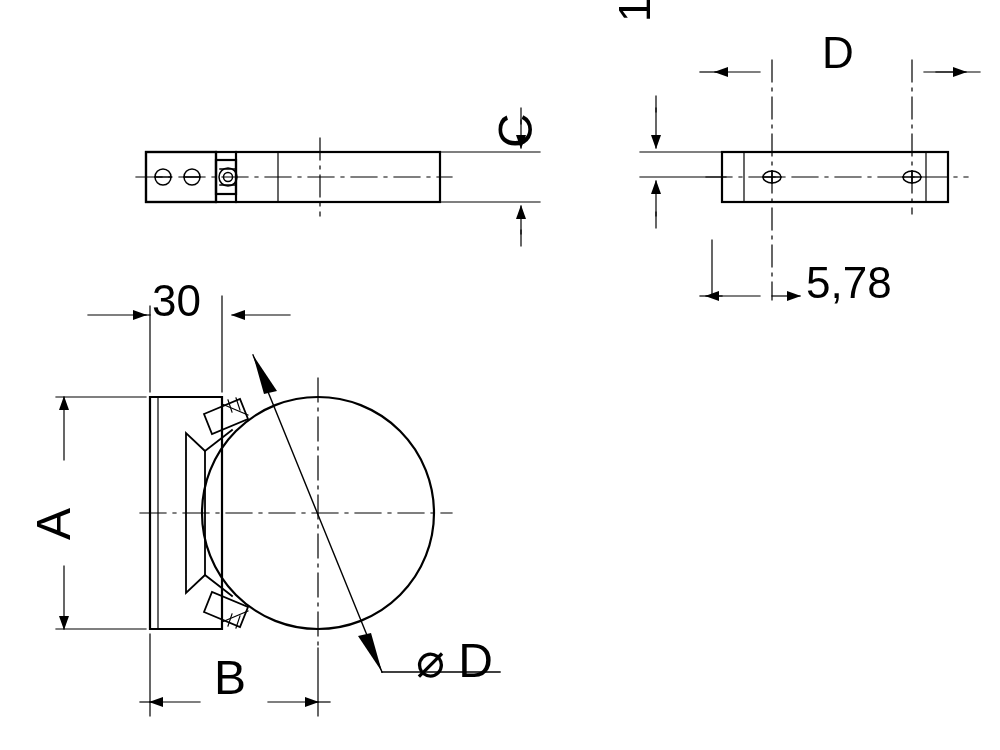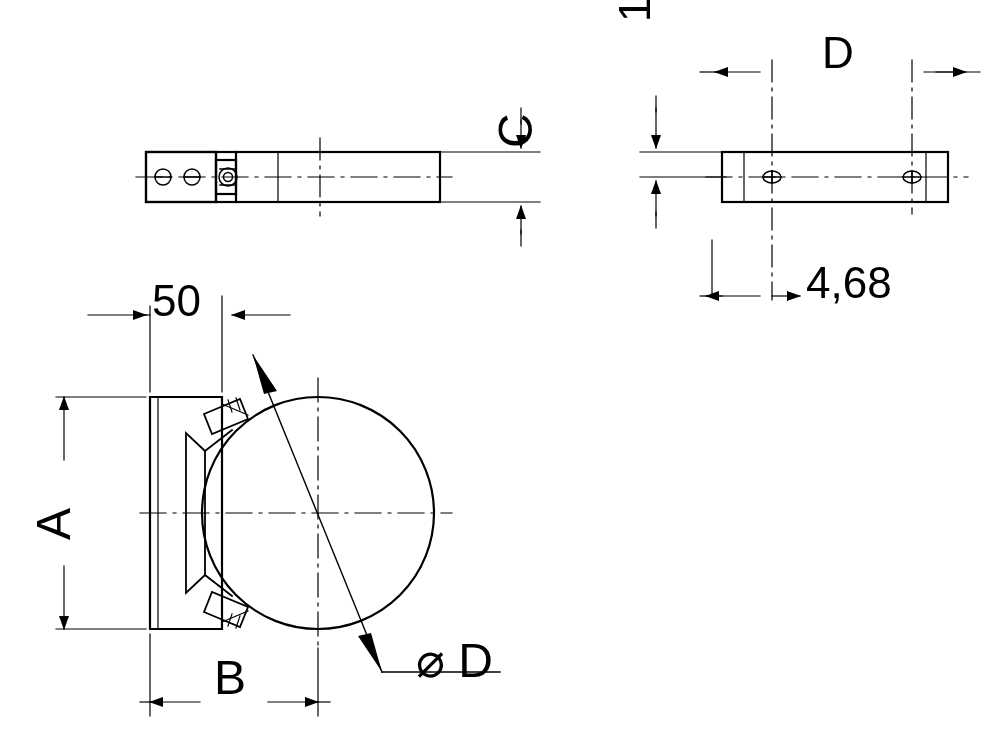"50" div.lbl { text: 50 -> 30 }
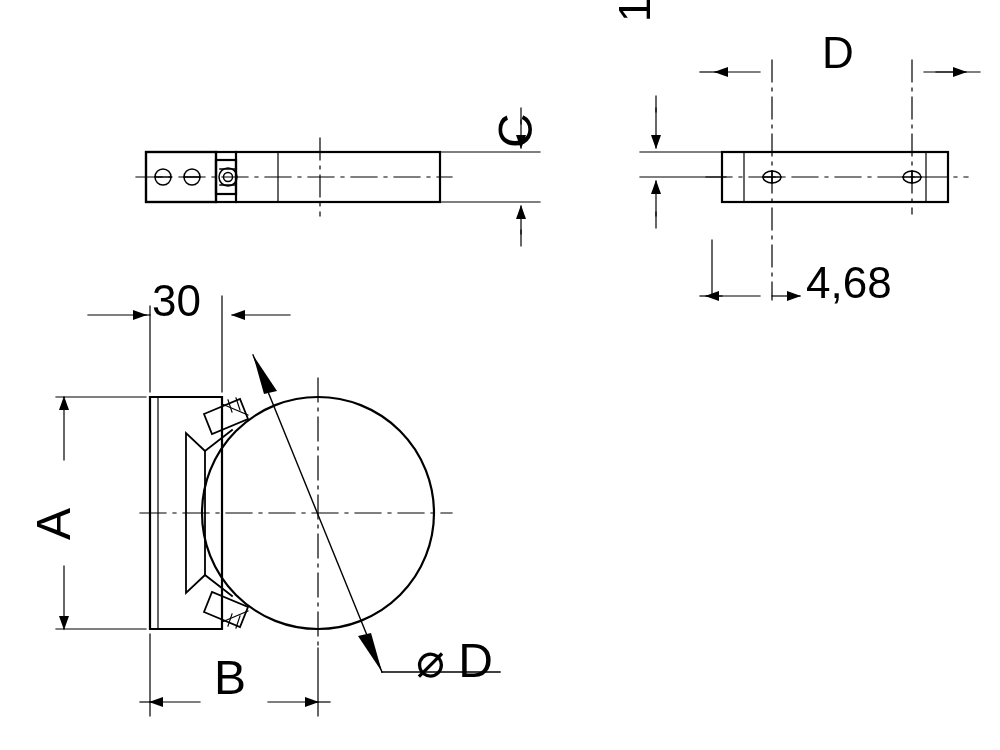"4,68" div.lbl { text: 4,68 -> 5,78 }
